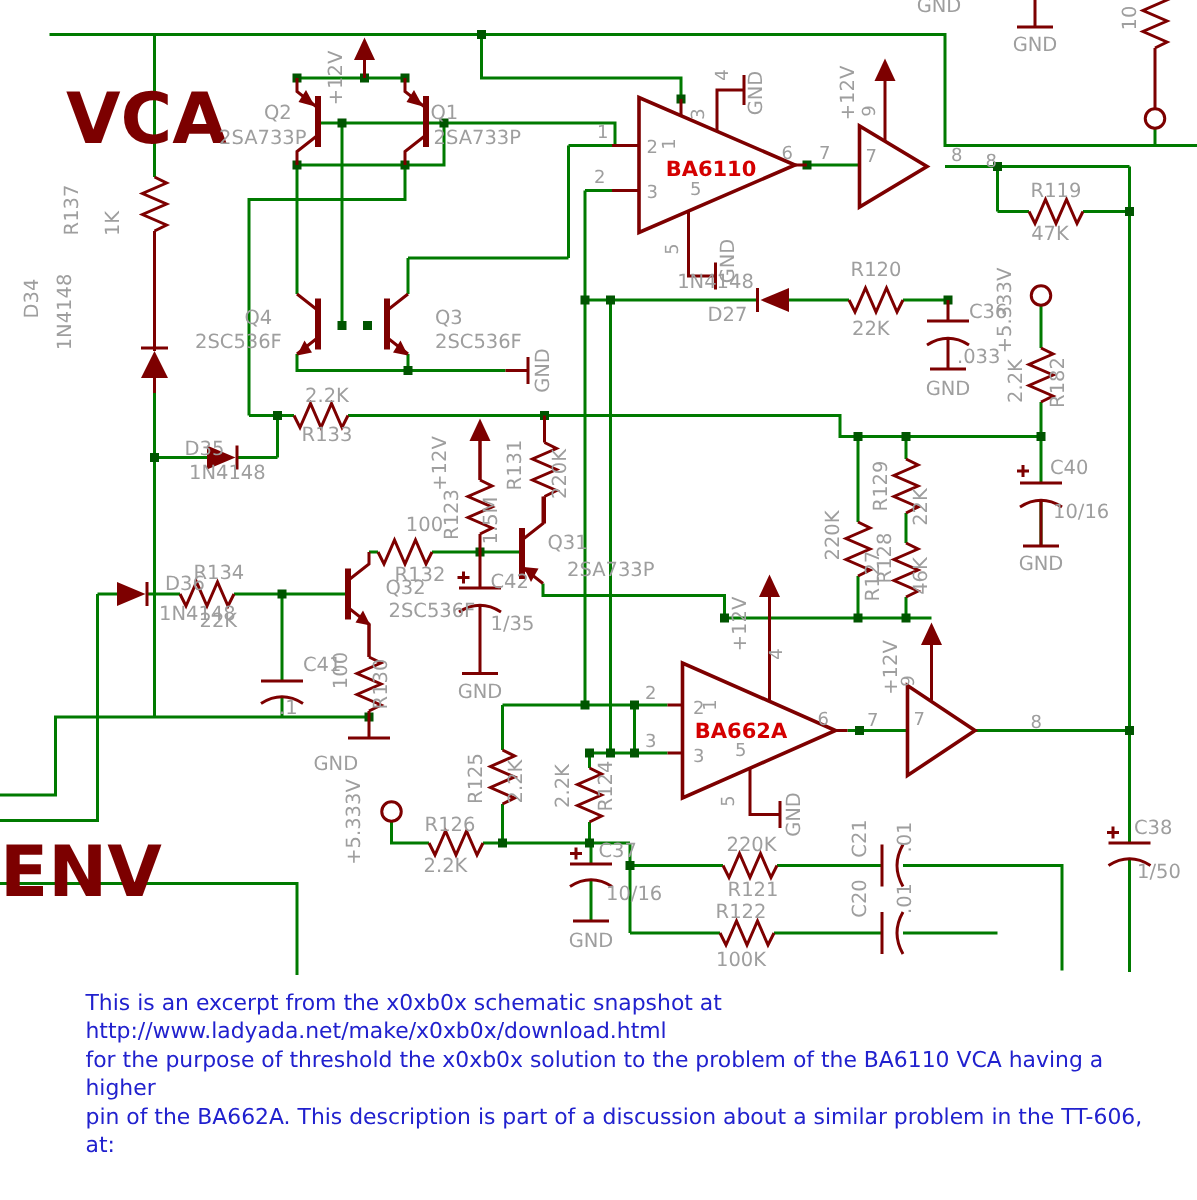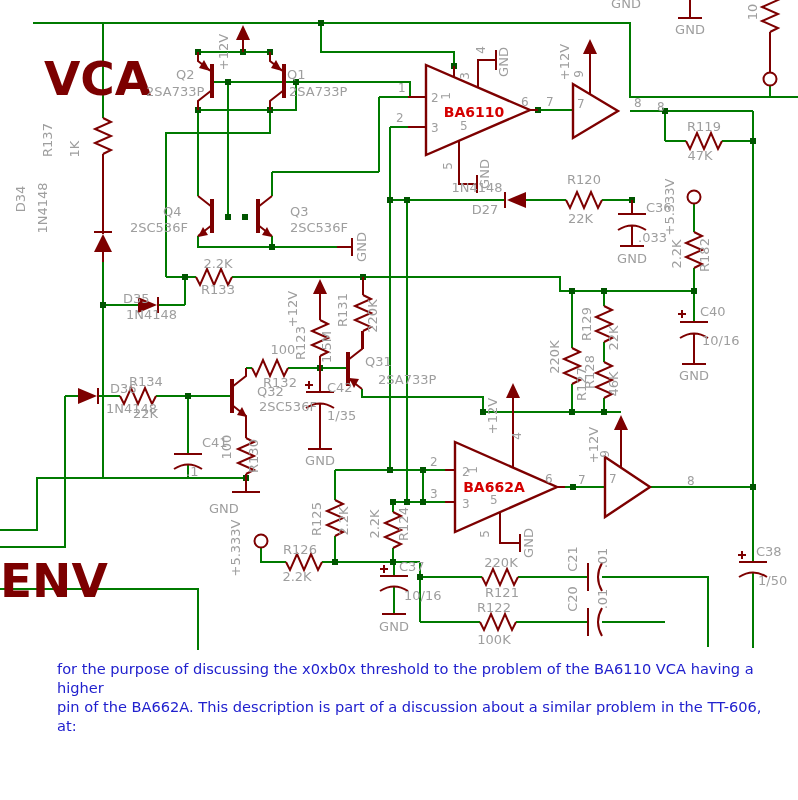"This is an excerpt from" div { html: none -> <div>This is an excerpt from the x0xb0x schematic snapshot at http://www.ladyada.net/make/x0xb0x/download.html</div> }
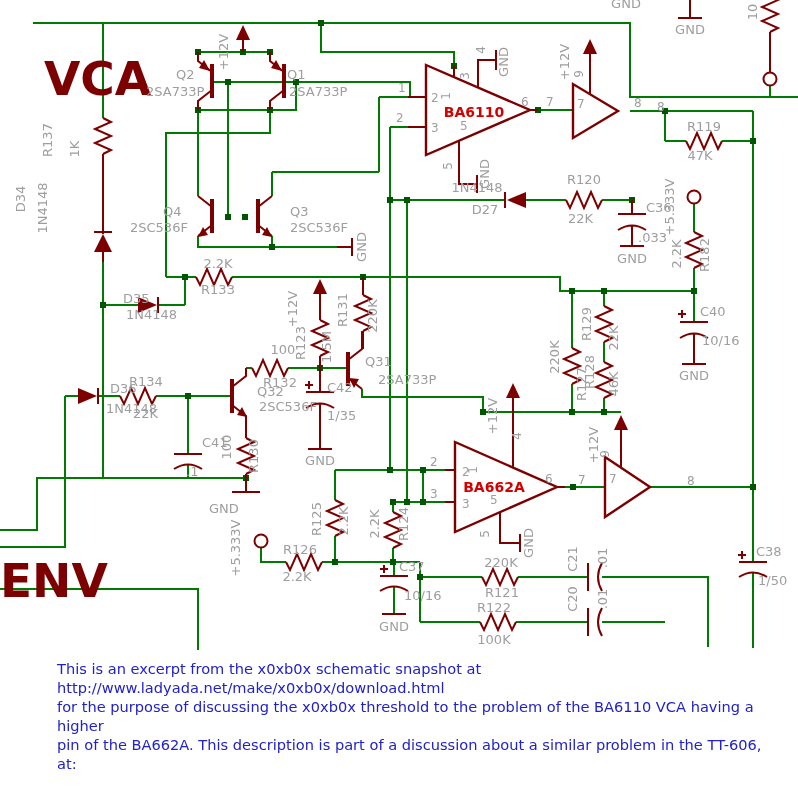"for the purpose of discussing" div { text: discussing the x0xb0x threshold -> threshold the x0xb0x solution }
